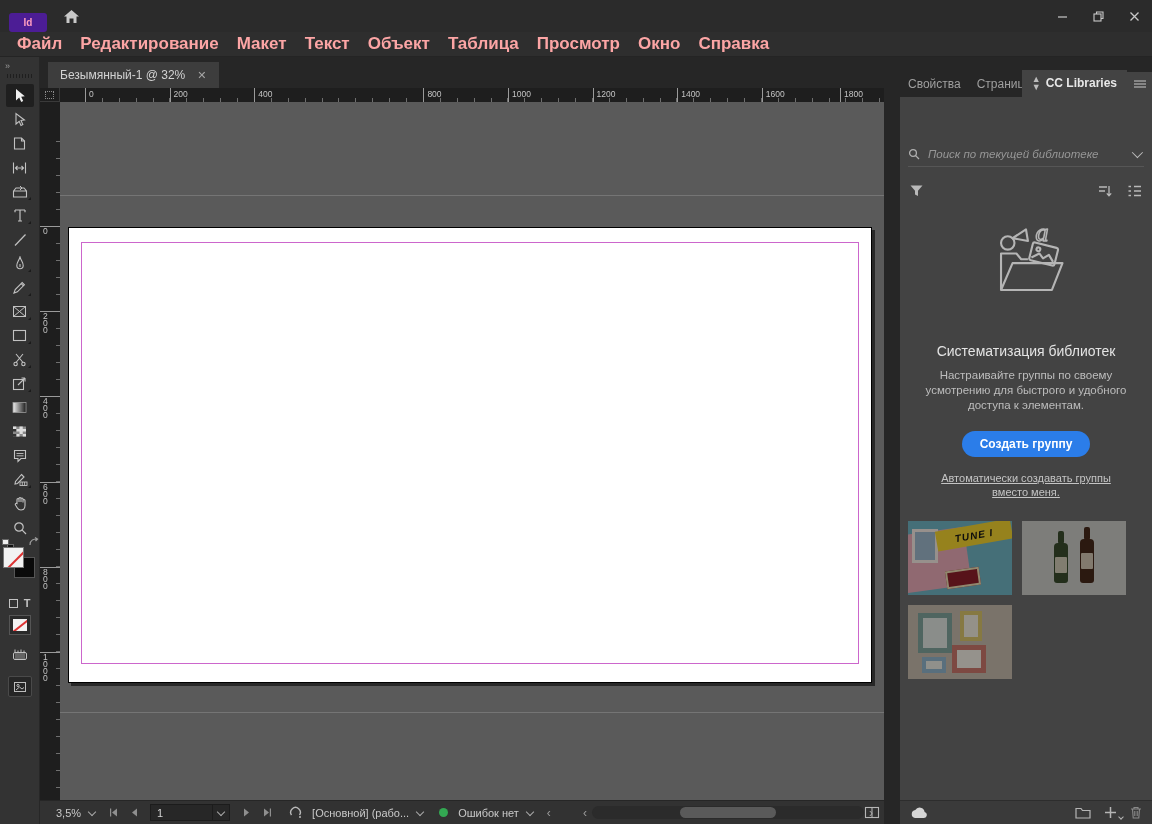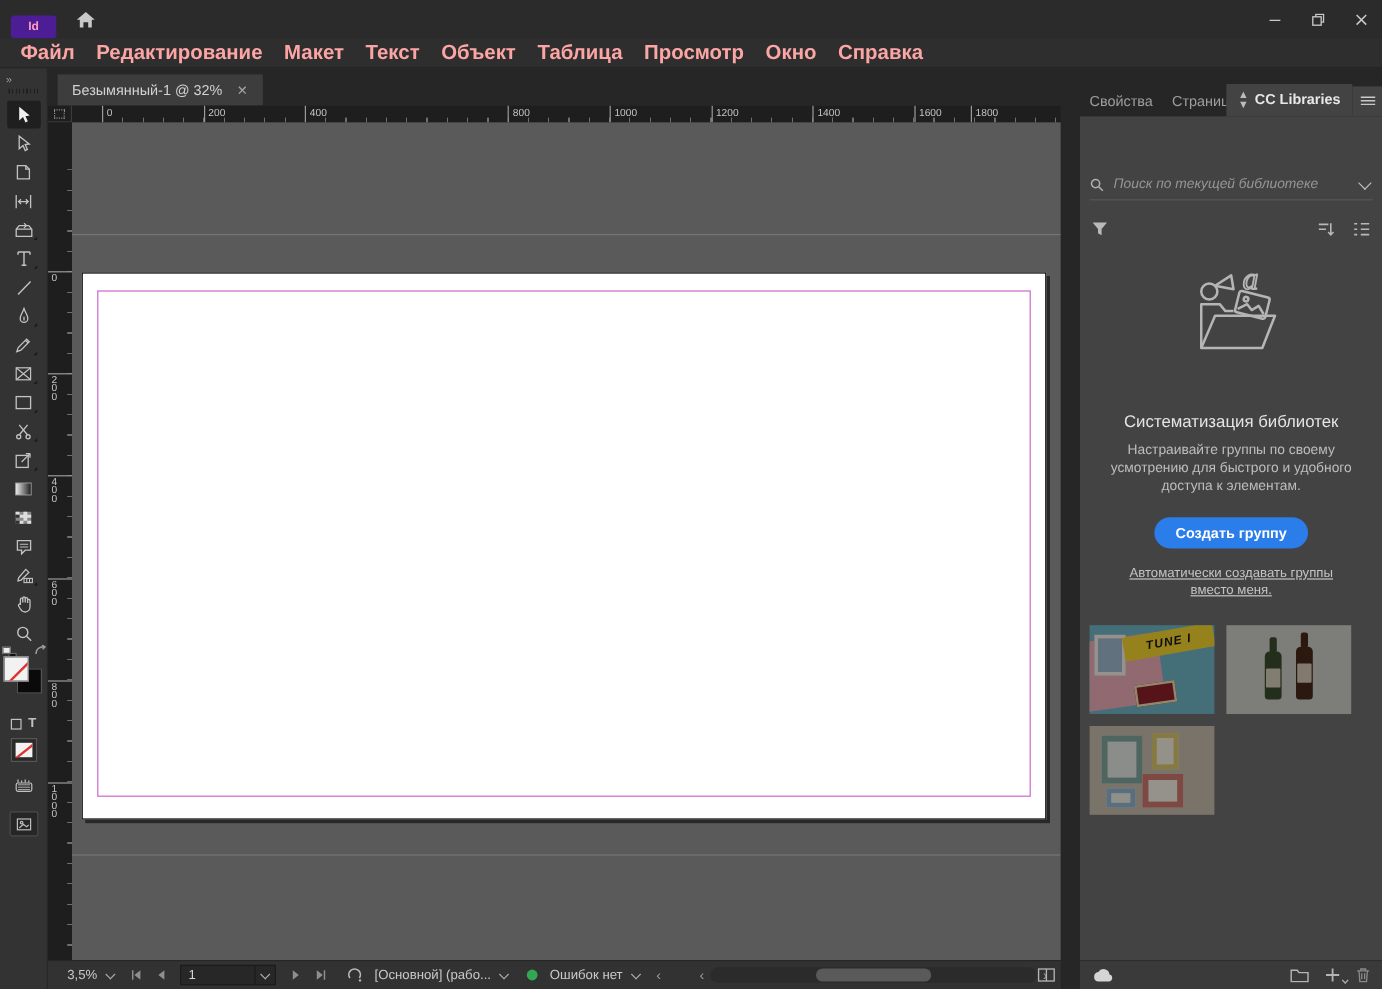"1800" span.rh-num { left: 749px -> 780px }
